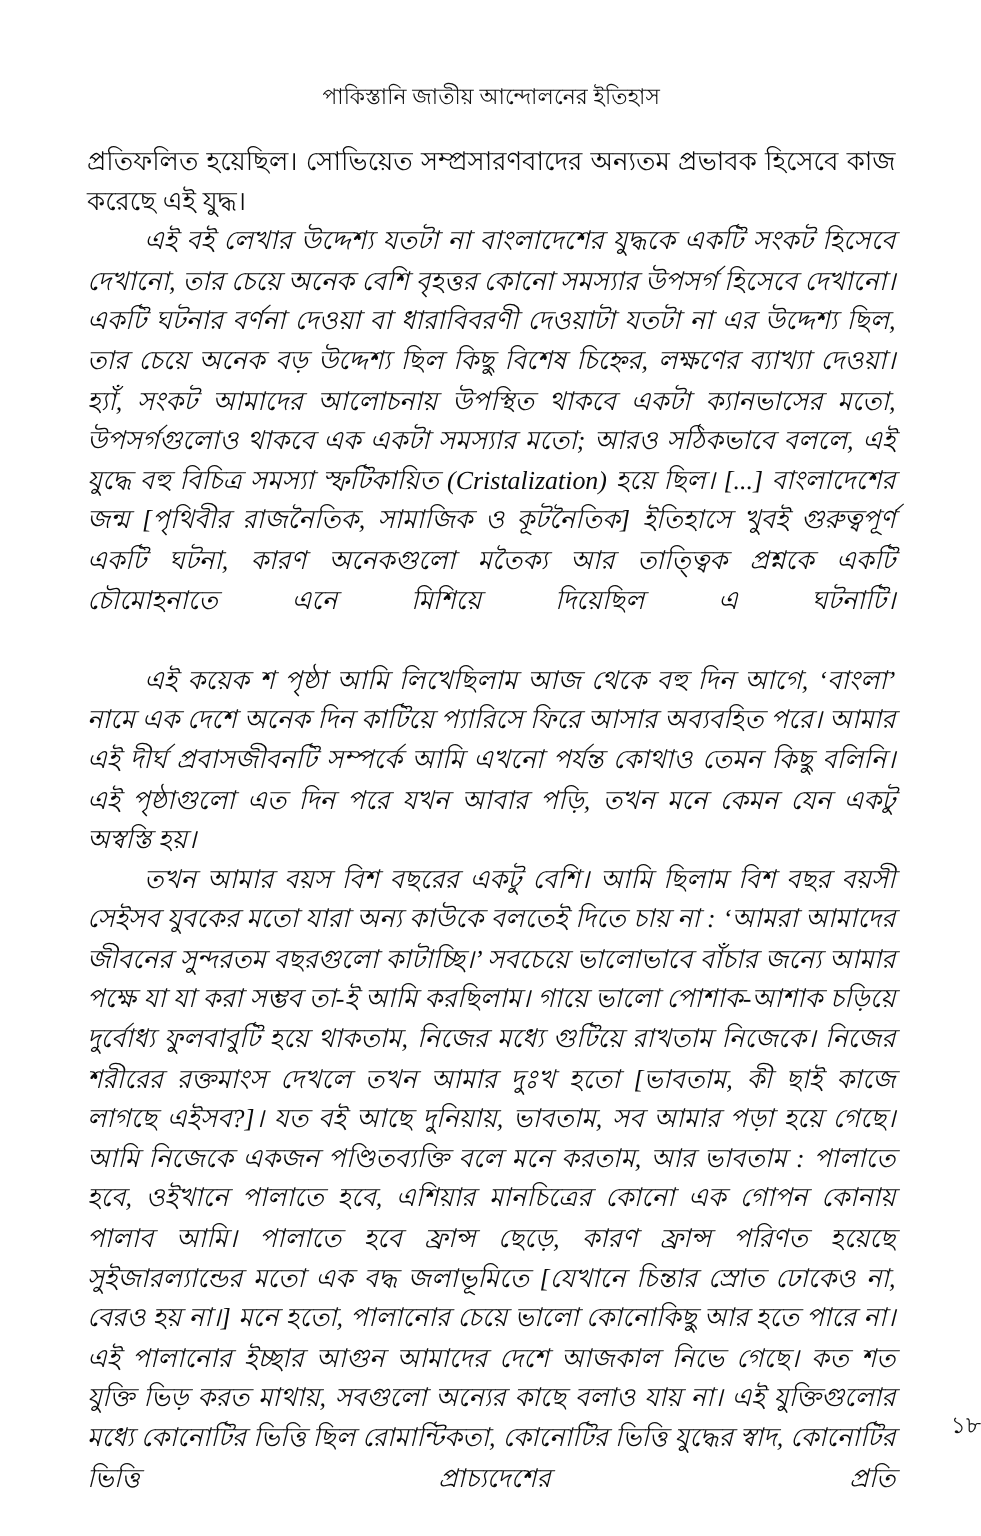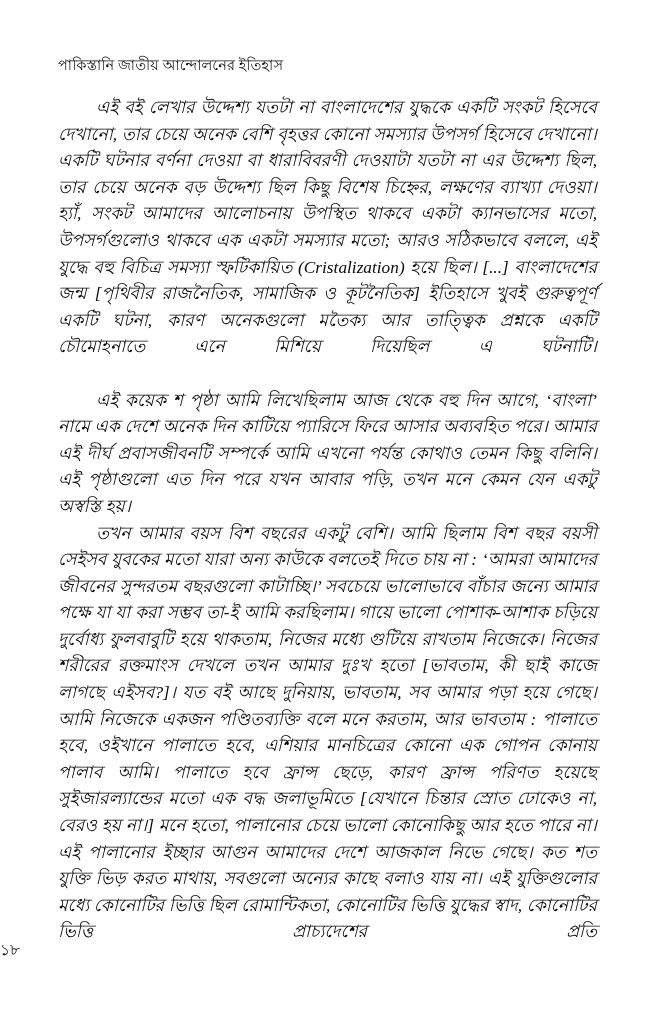"পাকিস্তানি জাতীয় আন্দোলনের ইতিহাস" .running-head { text-align: left -> center }
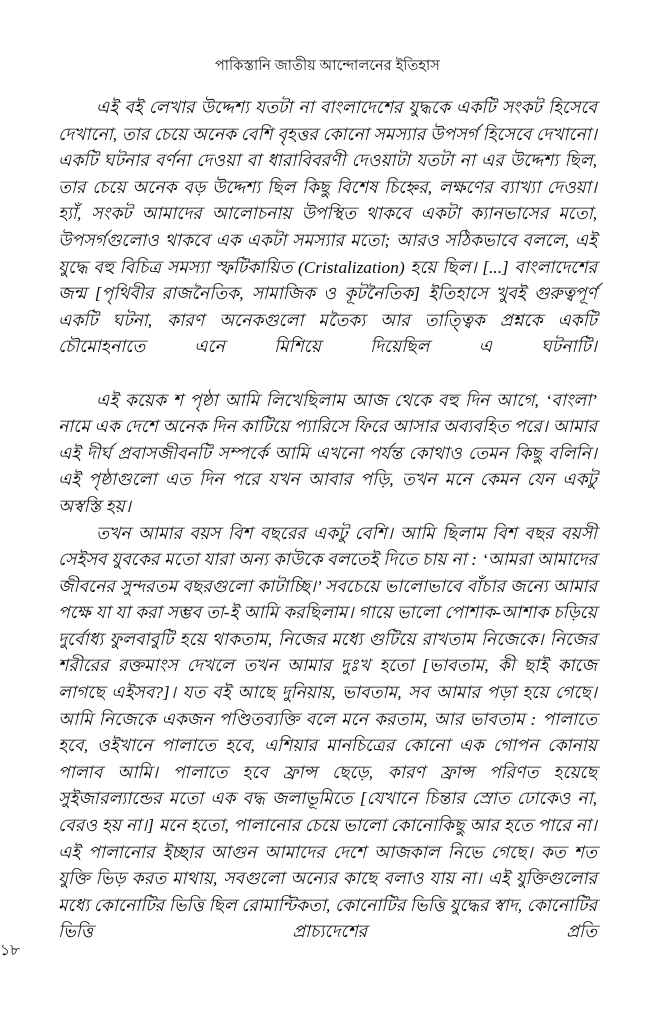"প্রতিফলিত হয়েছিল। সোভিয়েত" p.para { html: none -> <p>প্রতিফলিত হয়েছিল। সোভিয়েত সম্প্রসারণবাদের অন্যতম প্রভাবক হিসেবে কাজ করেছে এই যুদ্ধ।</p> }
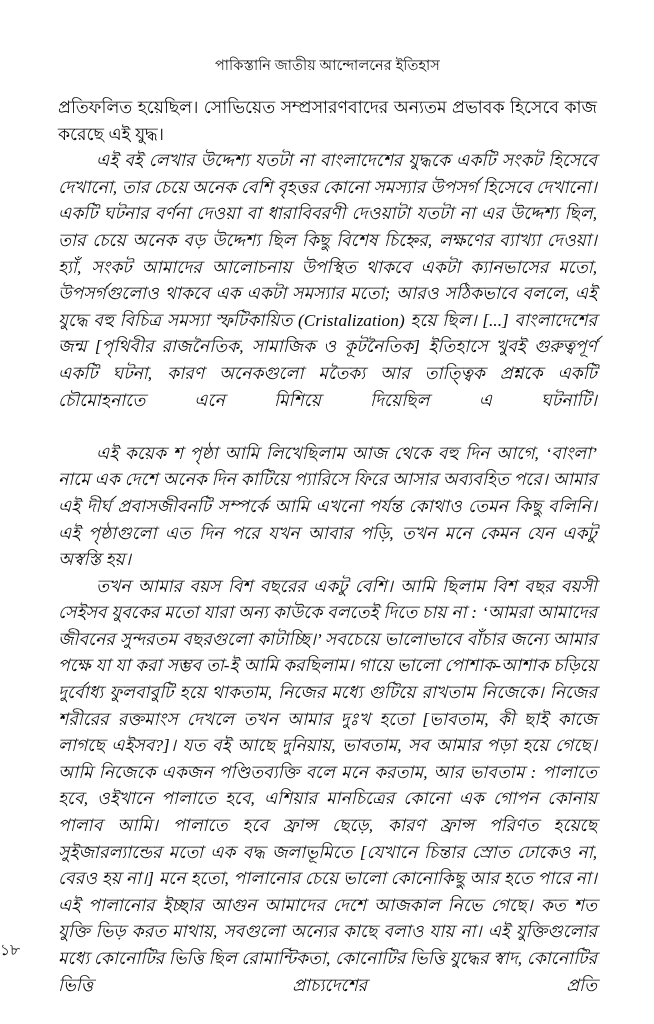"১৮" .folio { text-align: left -> right }
